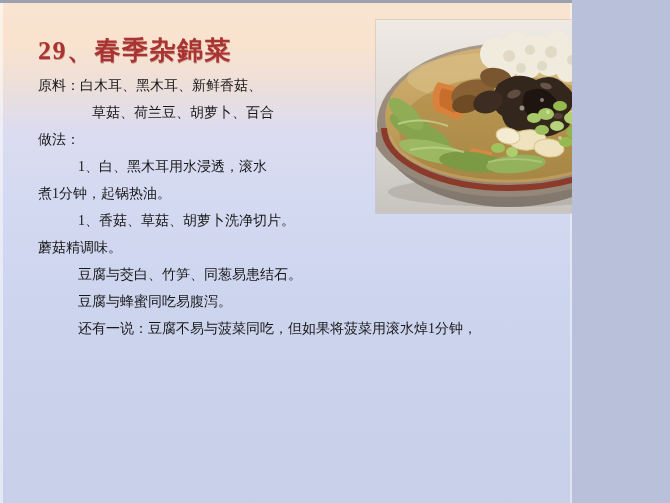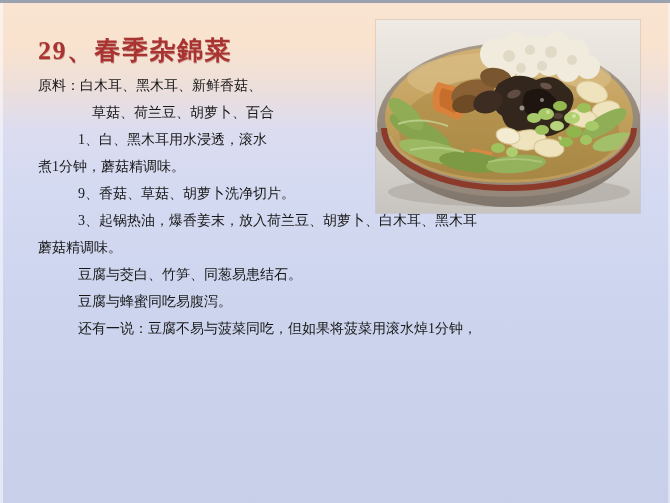"29、春季杂錦菜" .slide { width: 670px -> 572px }
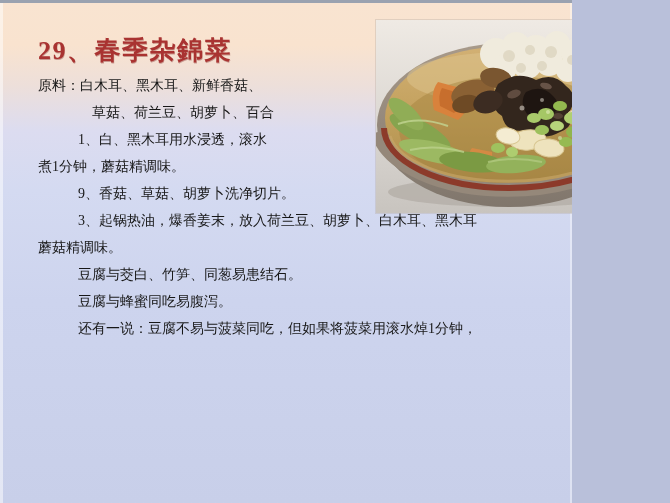"做法：" div.line { html: none -> <div>做法：</div> }
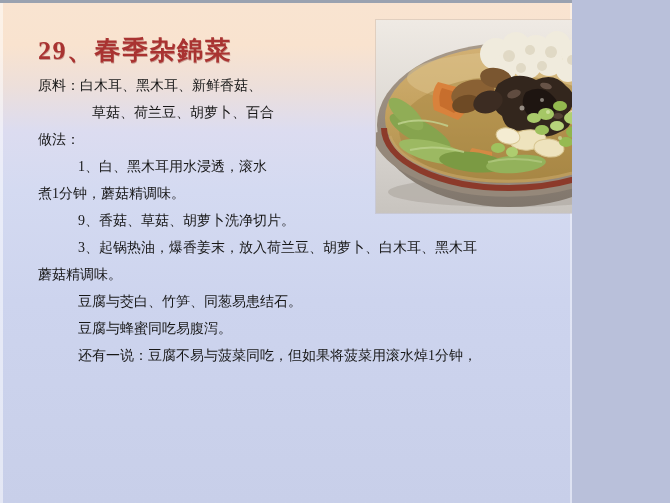"煮1分钟，蘑菇精调味。" div.line { text: 蘑菇精调味 -> 起锅热油 }
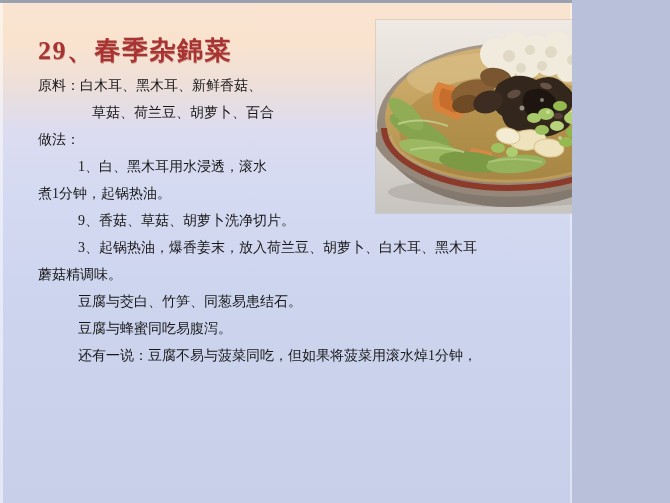"9、香菇、草菇、胡萝卜洗净切片。" div.line { text: 9 -> 1 }
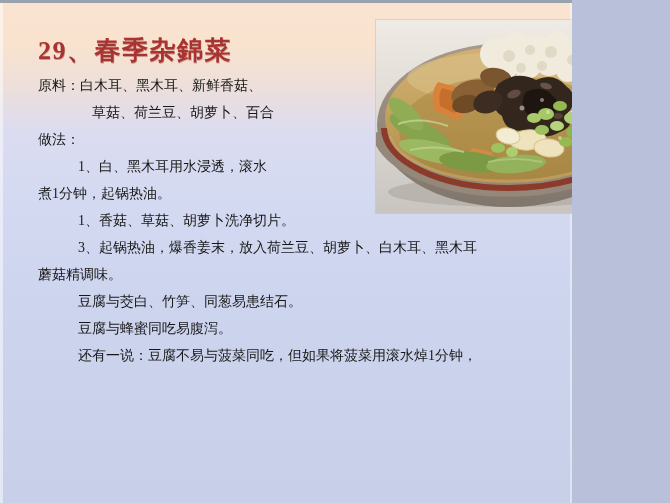"3、起锅热油，爆香姜末，放入荷兰豆、胡萝卜、白木耳、黑木耳" div.line { html: <div>3、起锅热油，爆香姜末，放入荷兰豆、胡萝卜、白木耳、黑木耳</div> -> none }
